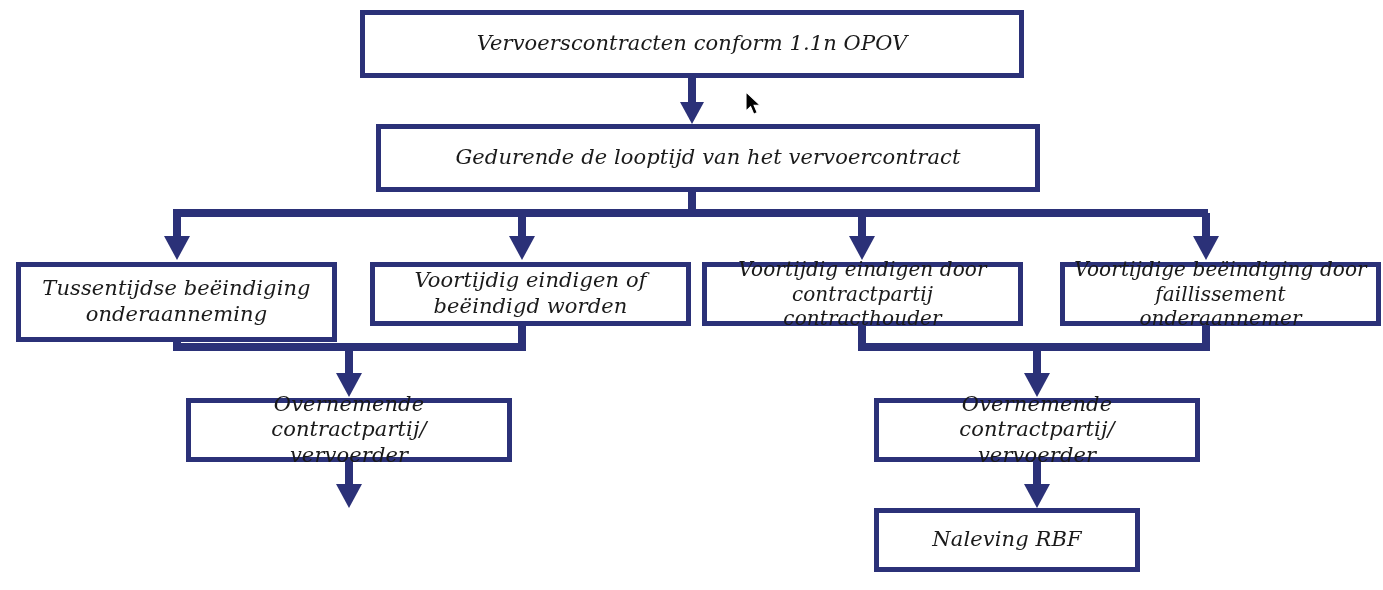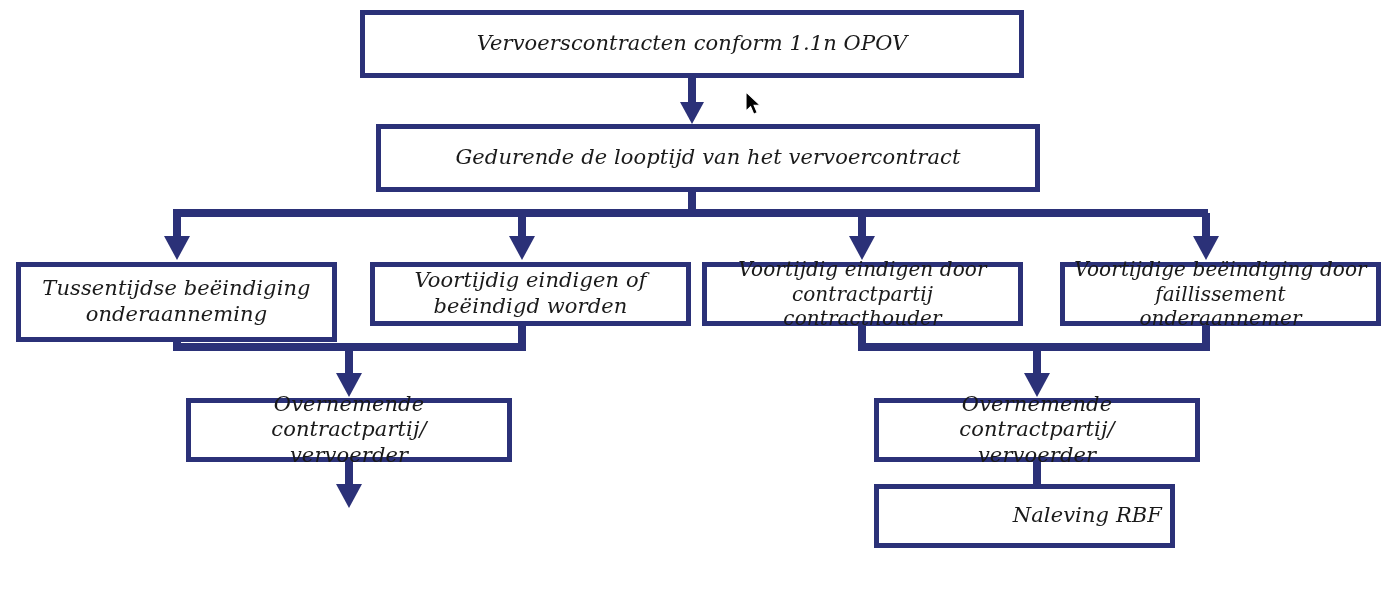"Naleving RBF" #n-r2 { justify-content: flex-end -> none; top: 484px -> 508px; width: 301px -> 266px }
